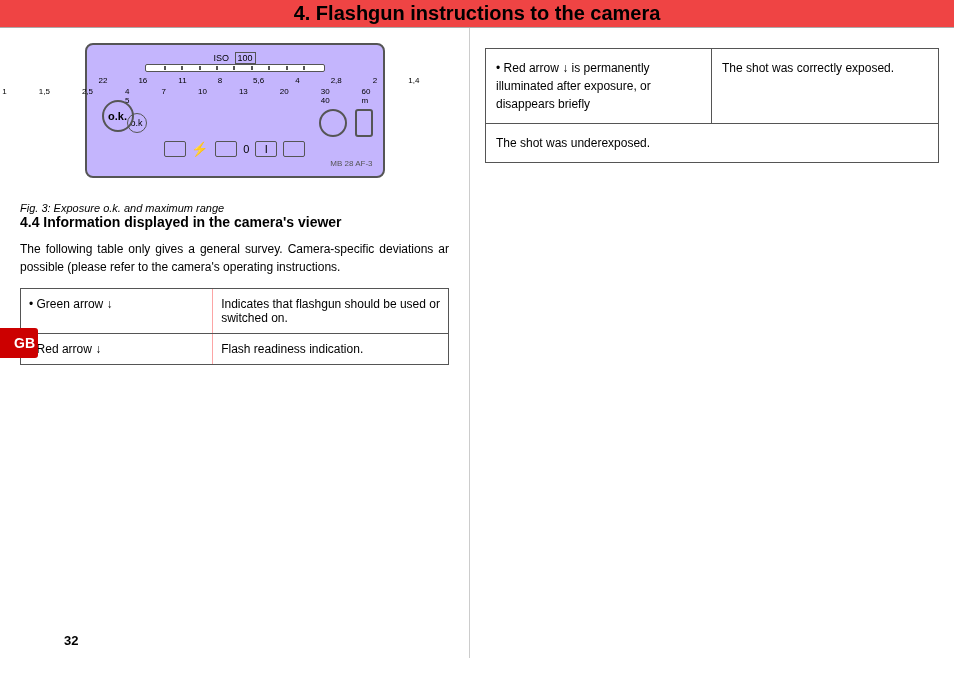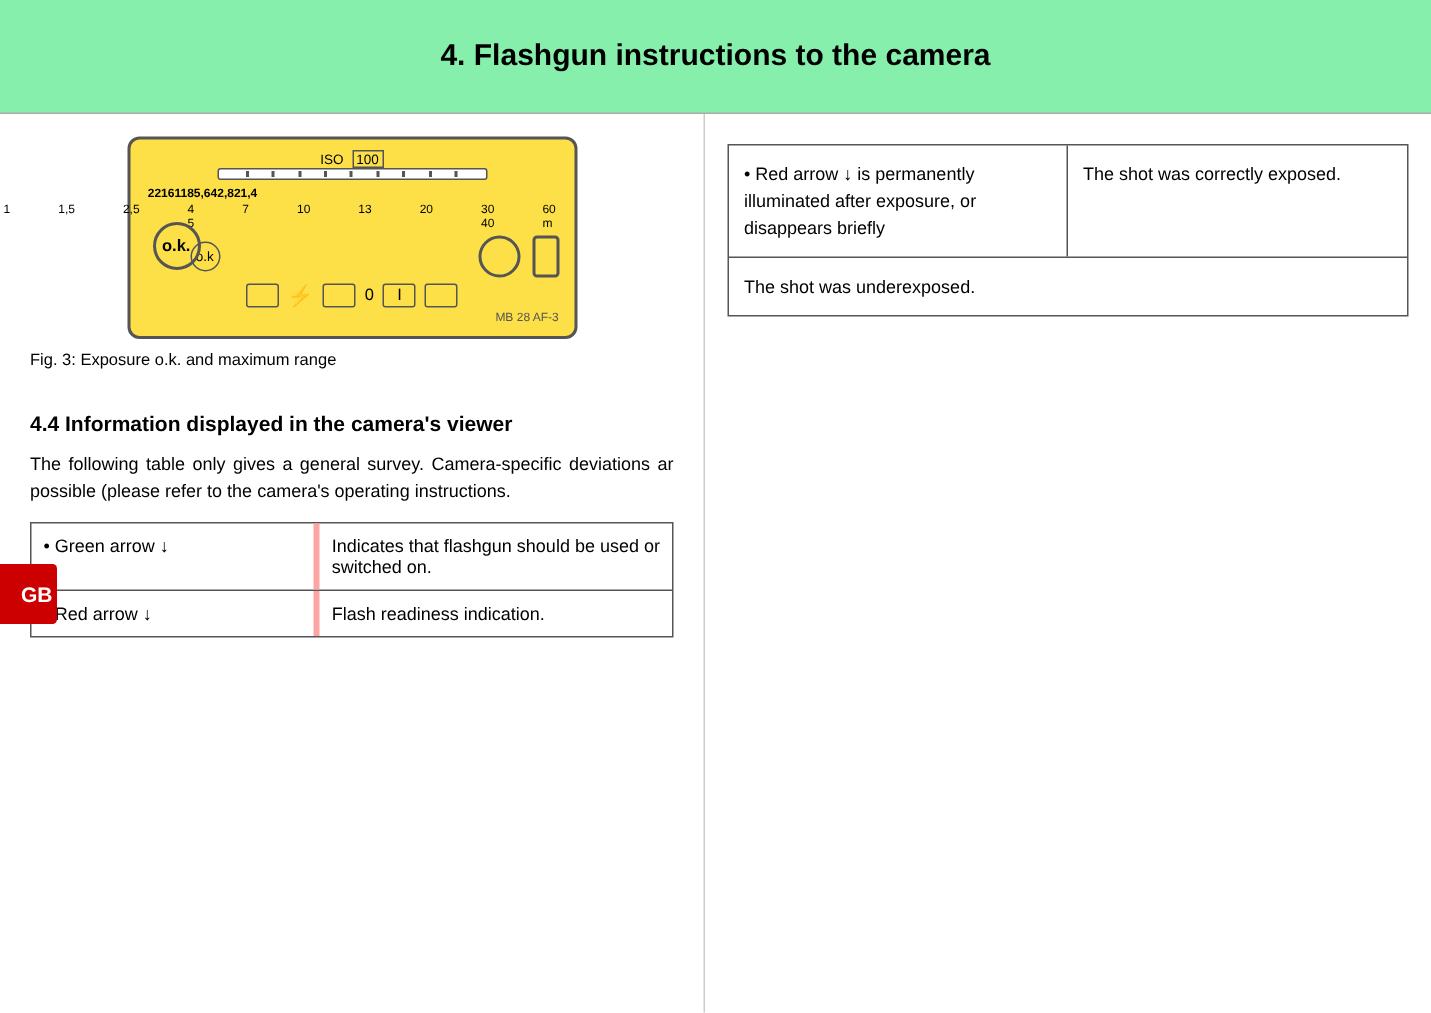"4. Flashgun instructions to the" .header { background: #86efac -> #ef4444; padding: 26px 0 -> 2px 0 }
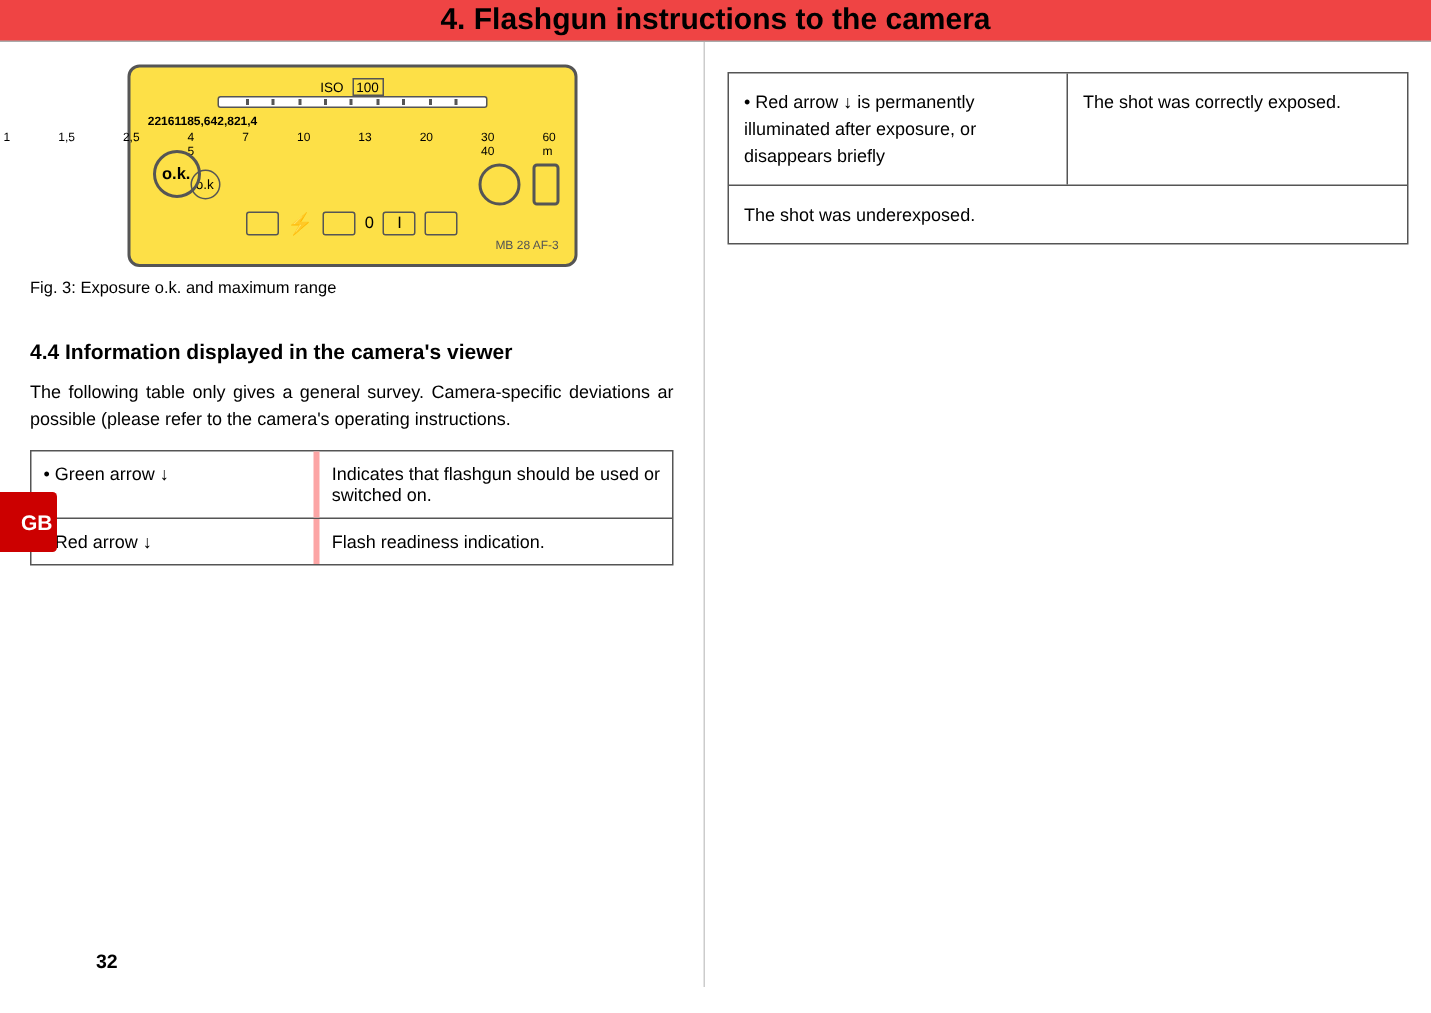"ISO 100" .camera-diagram { background: #fde047 -> #c4b5fd; margin: 0 auto 8px auto -> 0 auto 24px auto }
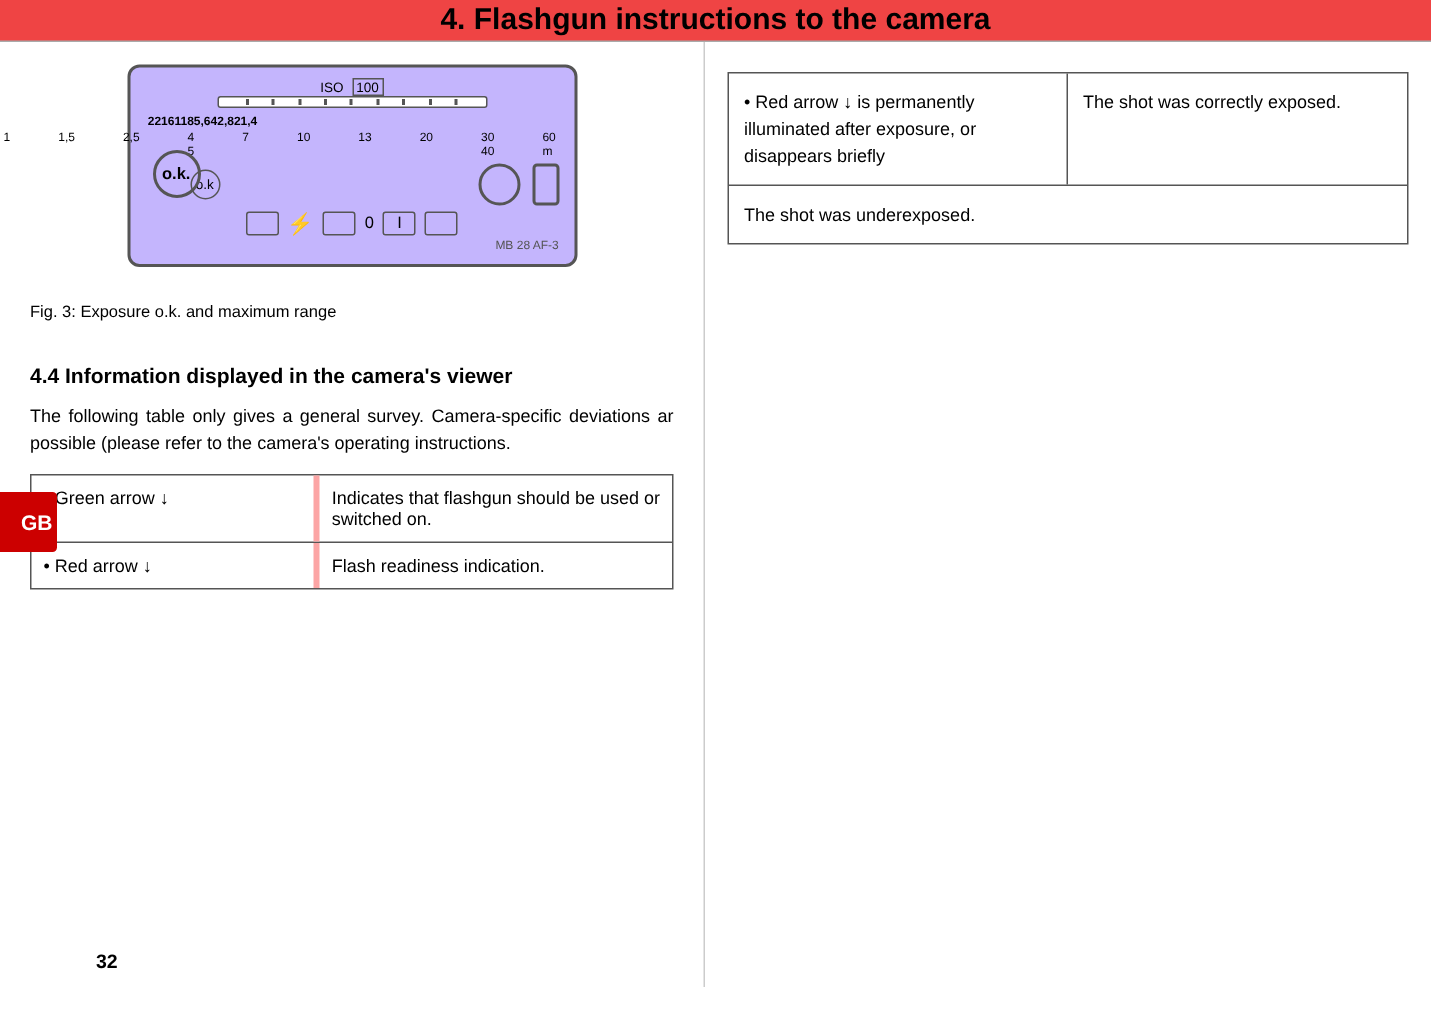"22" .scale-numbers { font-weight: bold -> normal; gap: none -> 31px; justify-content: none -> space-between }
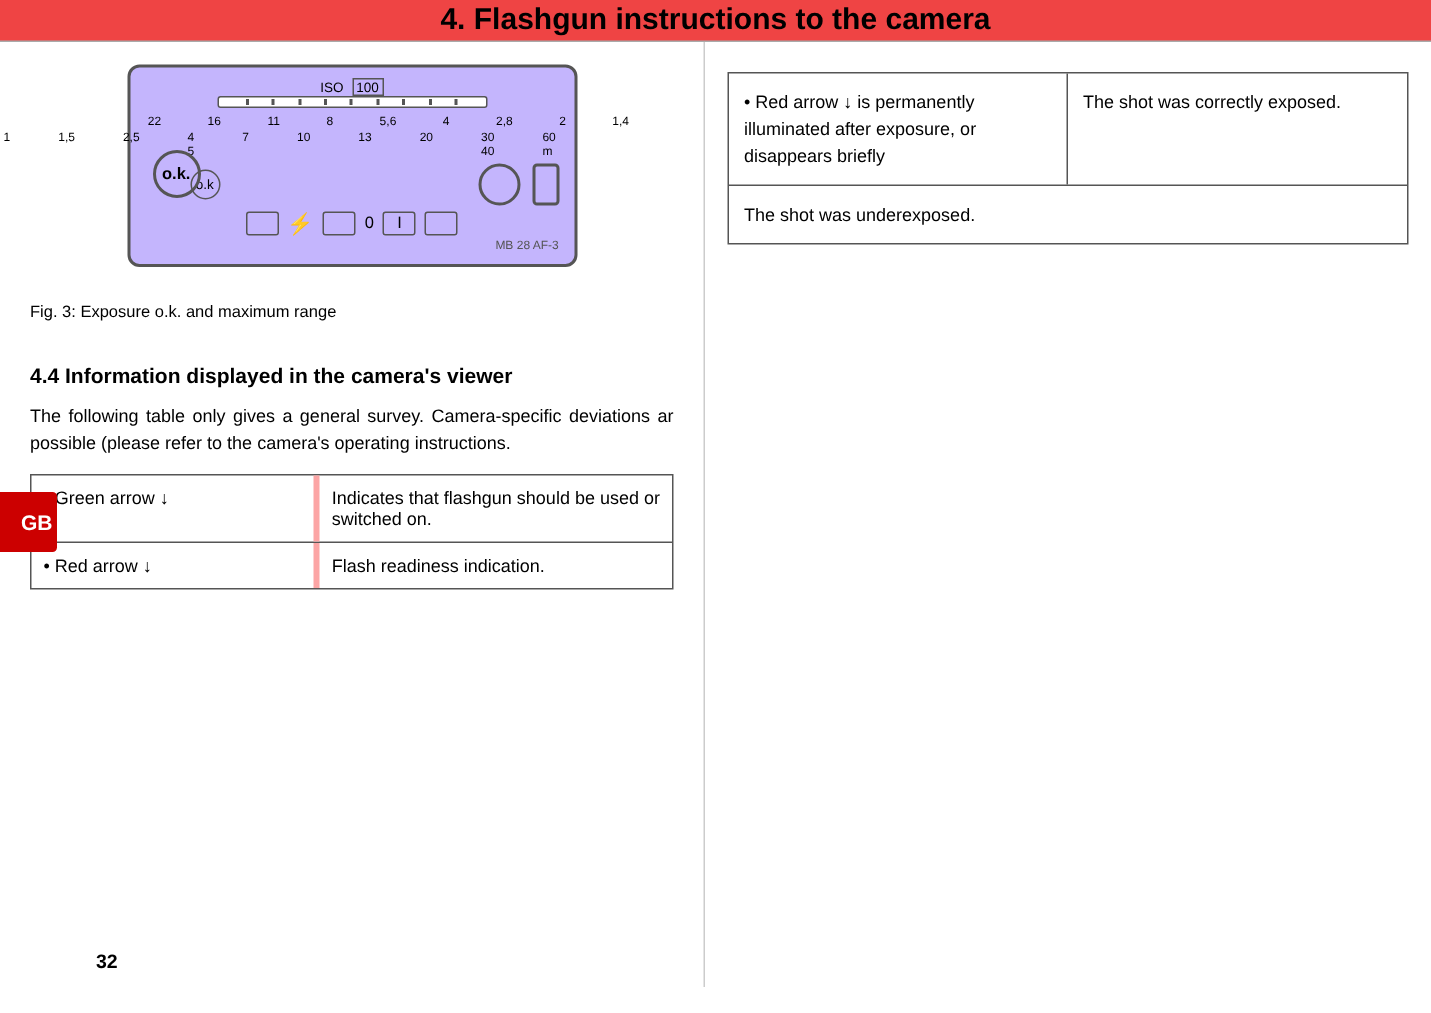"Fig. 3: Exposure o.k. and" .fig-caption { font-style: none -> italic; margin-bottom: 28px -> 0 }
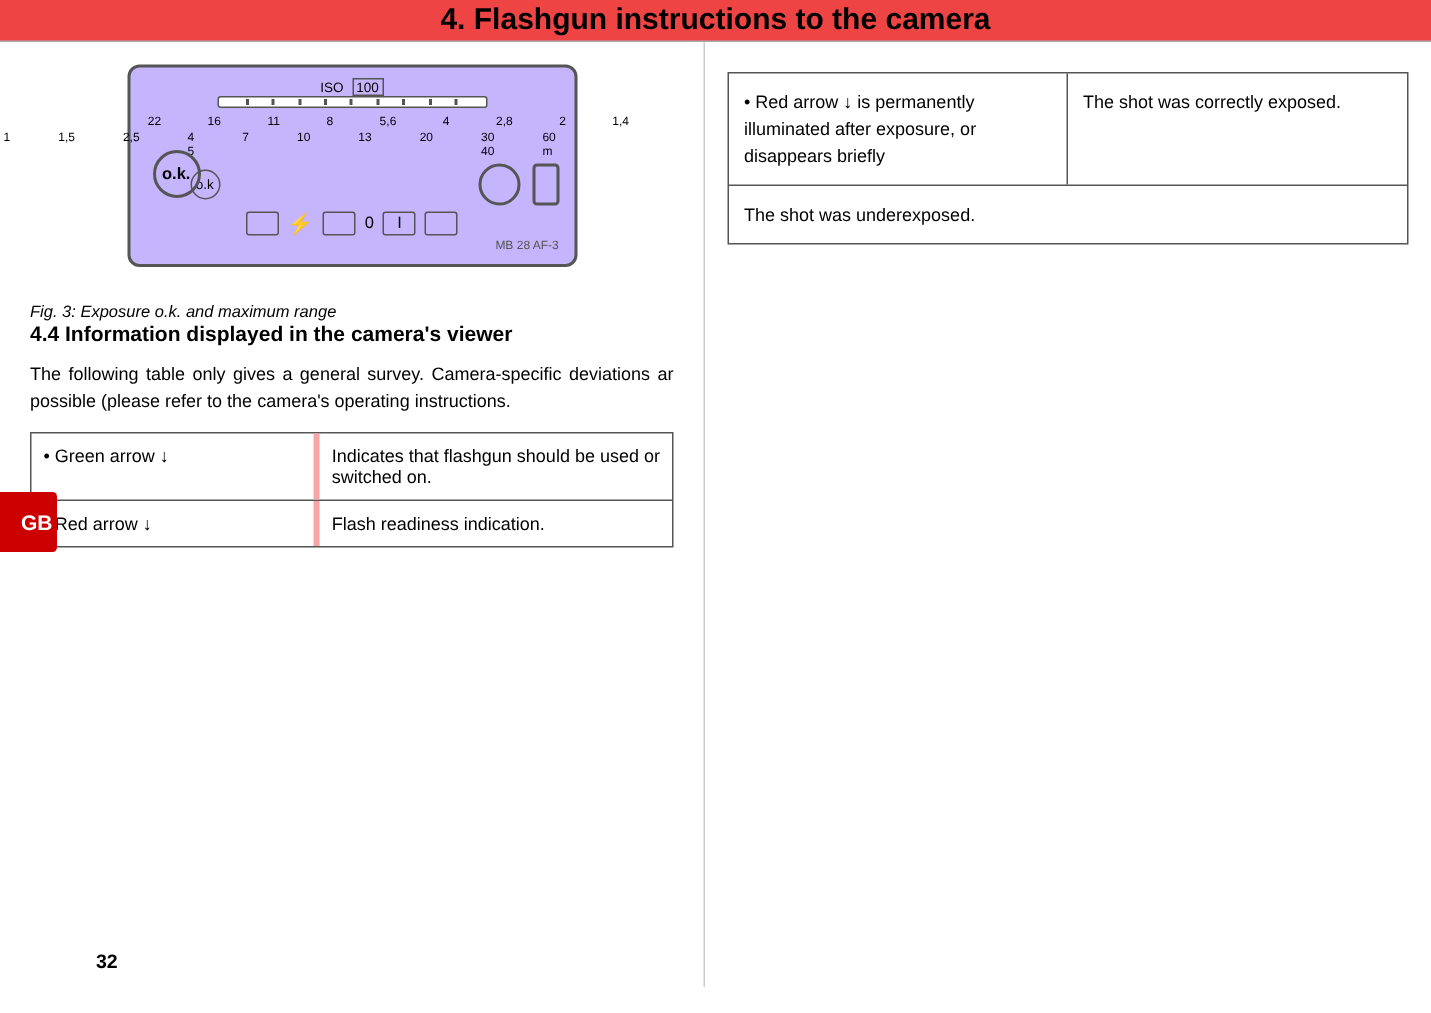"• Green arrow ↓" .table-cell-left { border-right: 4px solid #fca5a5 -> 1px solid #fca5a5 }
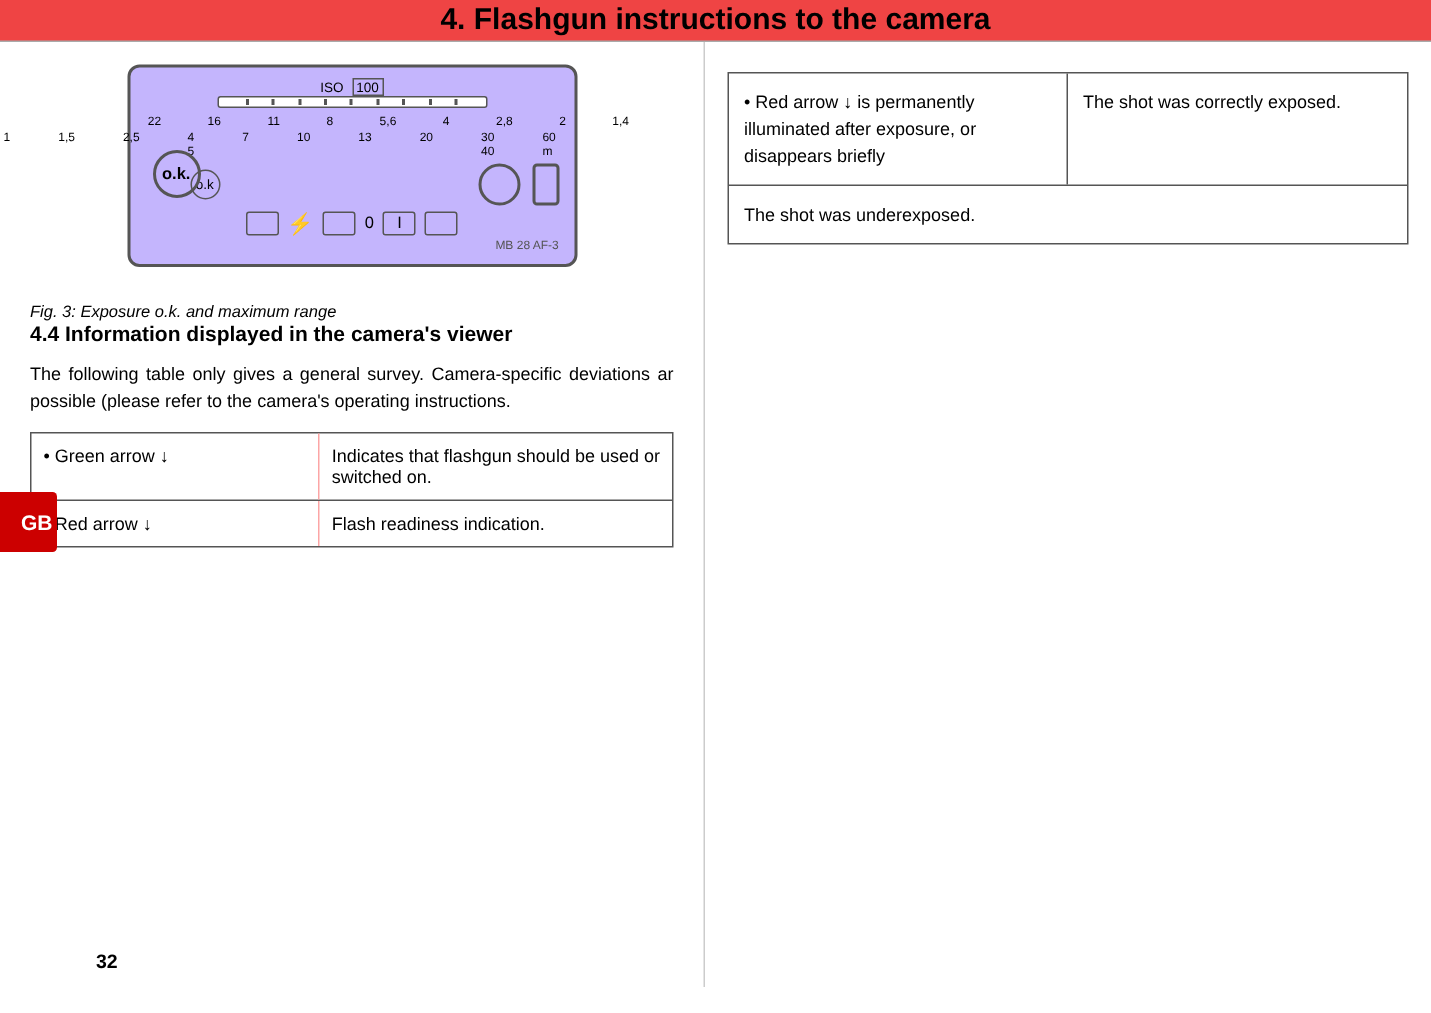"GB" .gb-badge { height: 40px -> 30px }
